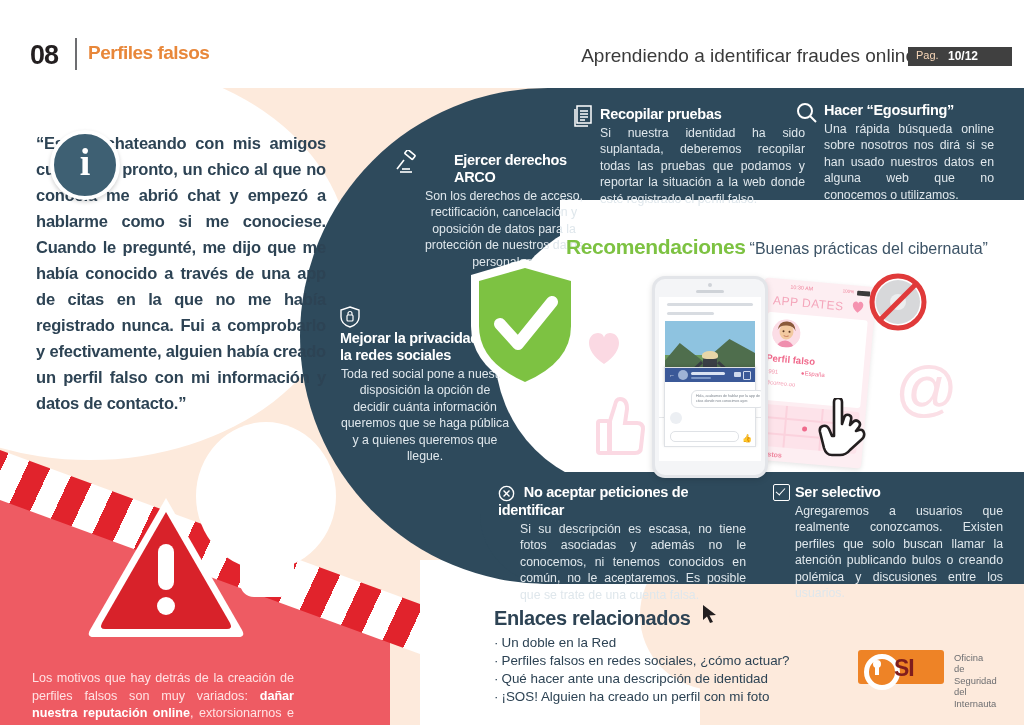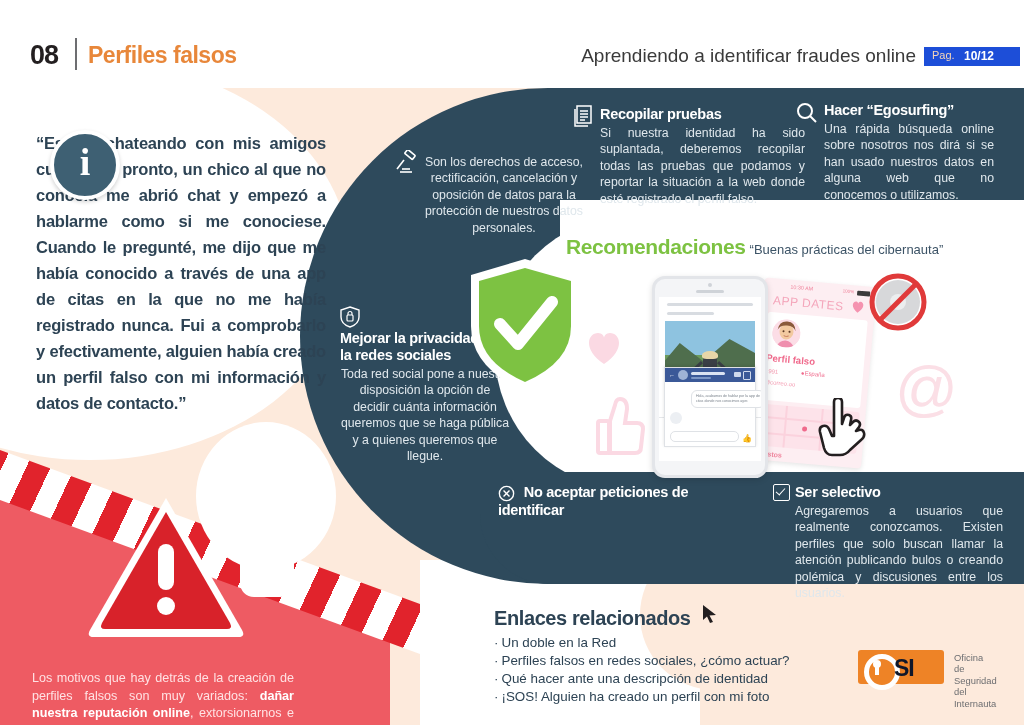"Perfiles falsos" .hdr-title { font-size: 23px -> 19px }
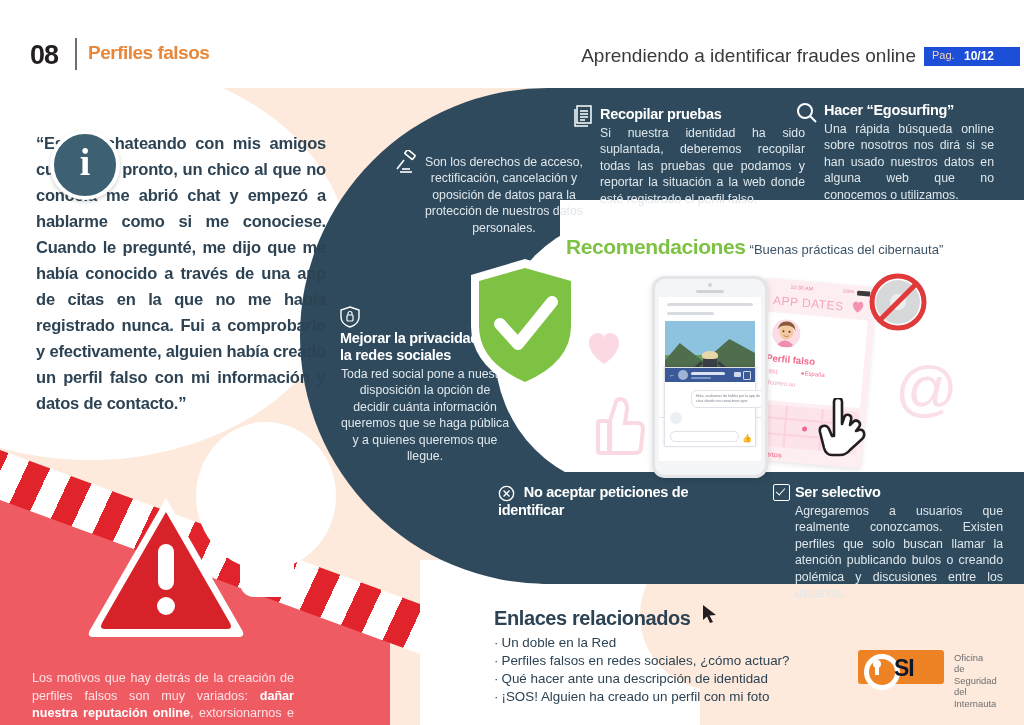"Pag." .hdr-pag { background: #1d4ed8 -> #404040; right: 4px -> 12px; width: 96px -> 104px }
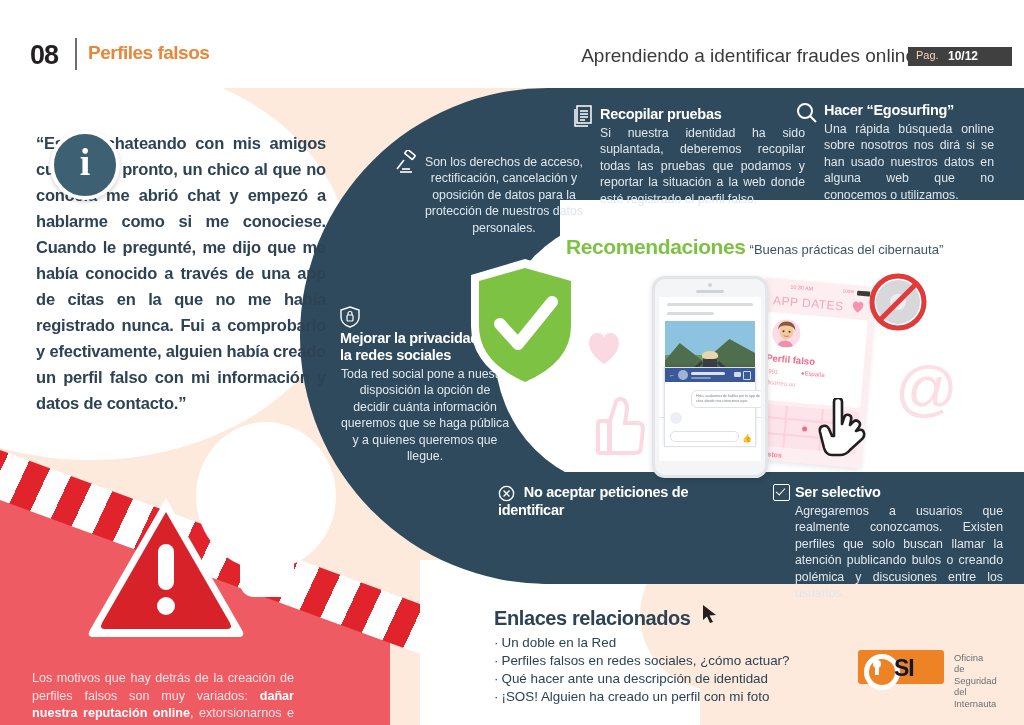"Ejercer derechos ARCO" span { html: none -> <span>Ejercer derechos ARCO</span> }
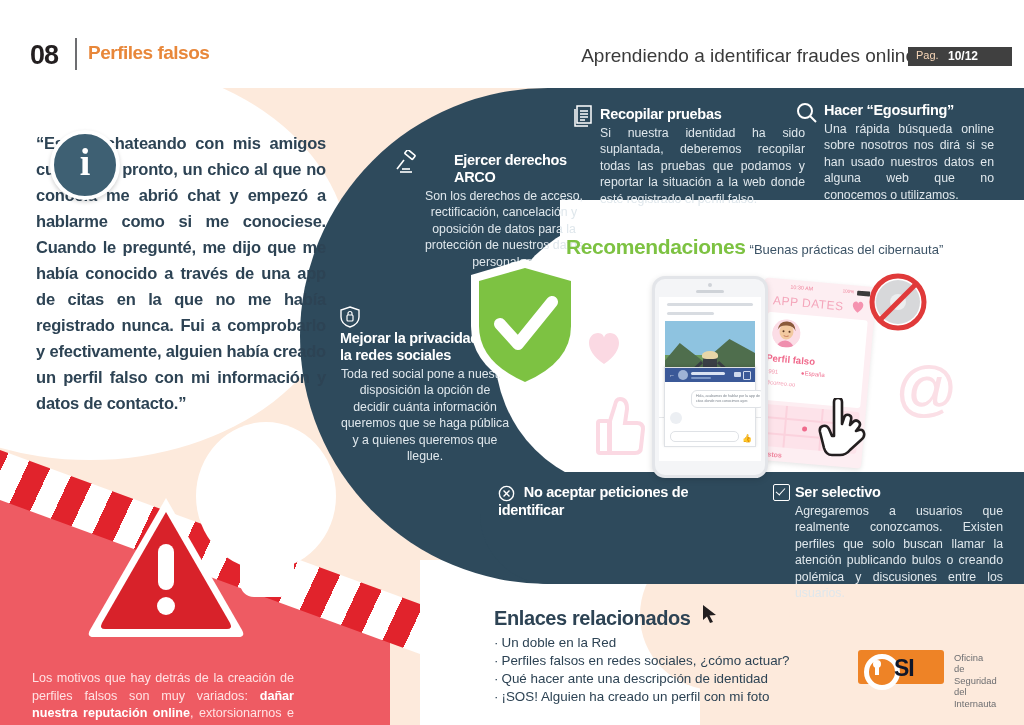"“Buenas prácticas del cibernauta”" .recom span { font-size: 13px -> 16px }
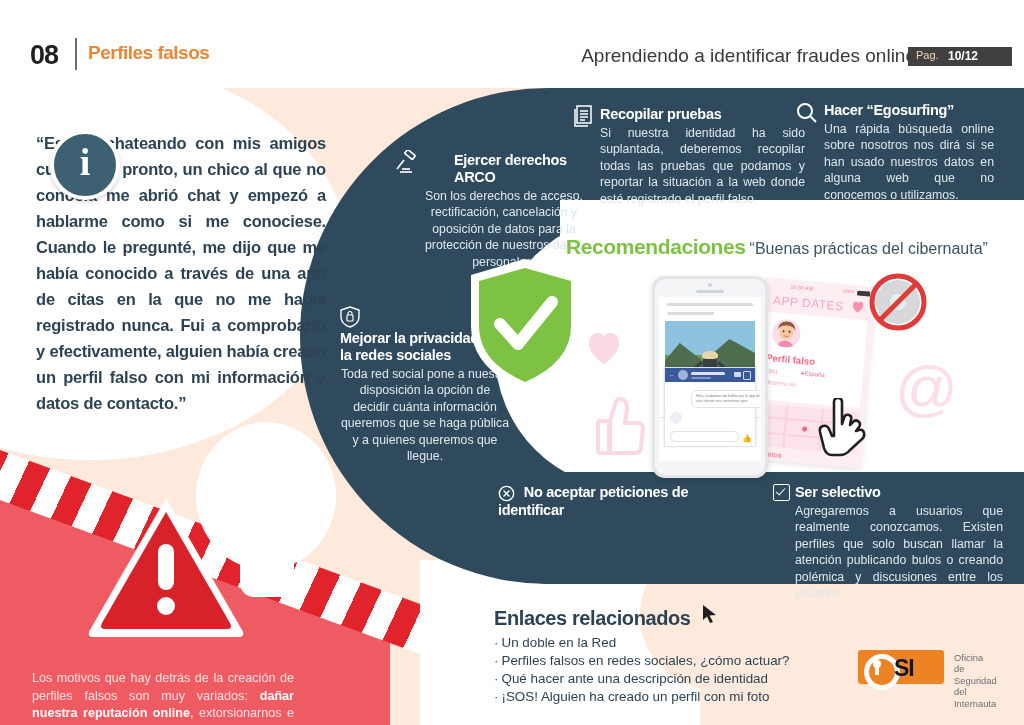"Si su descripción es escasa," p { html: none -> <p>Si su descripción es escasa, no tiene fotos asociadas y además no le conocemos, ni tenemos conocidos en común, no le aceptaremos. Es posible que se trate de una cuenta falsa.</p> }
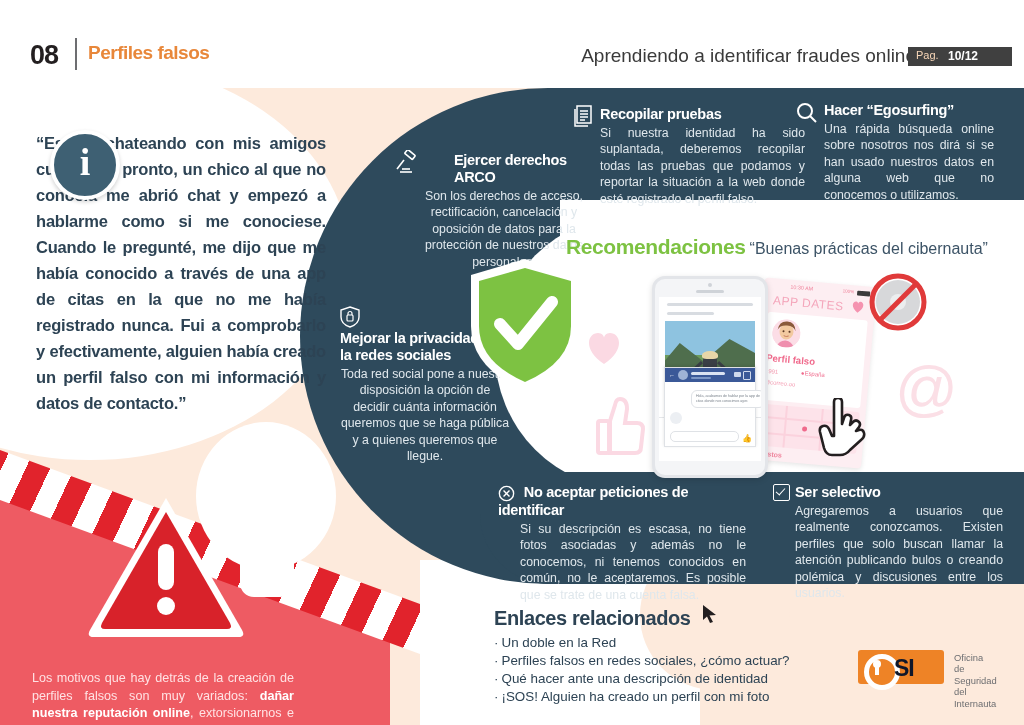"SI" .osi-mark .s { color: #0f172a -> #7f1d1d }
